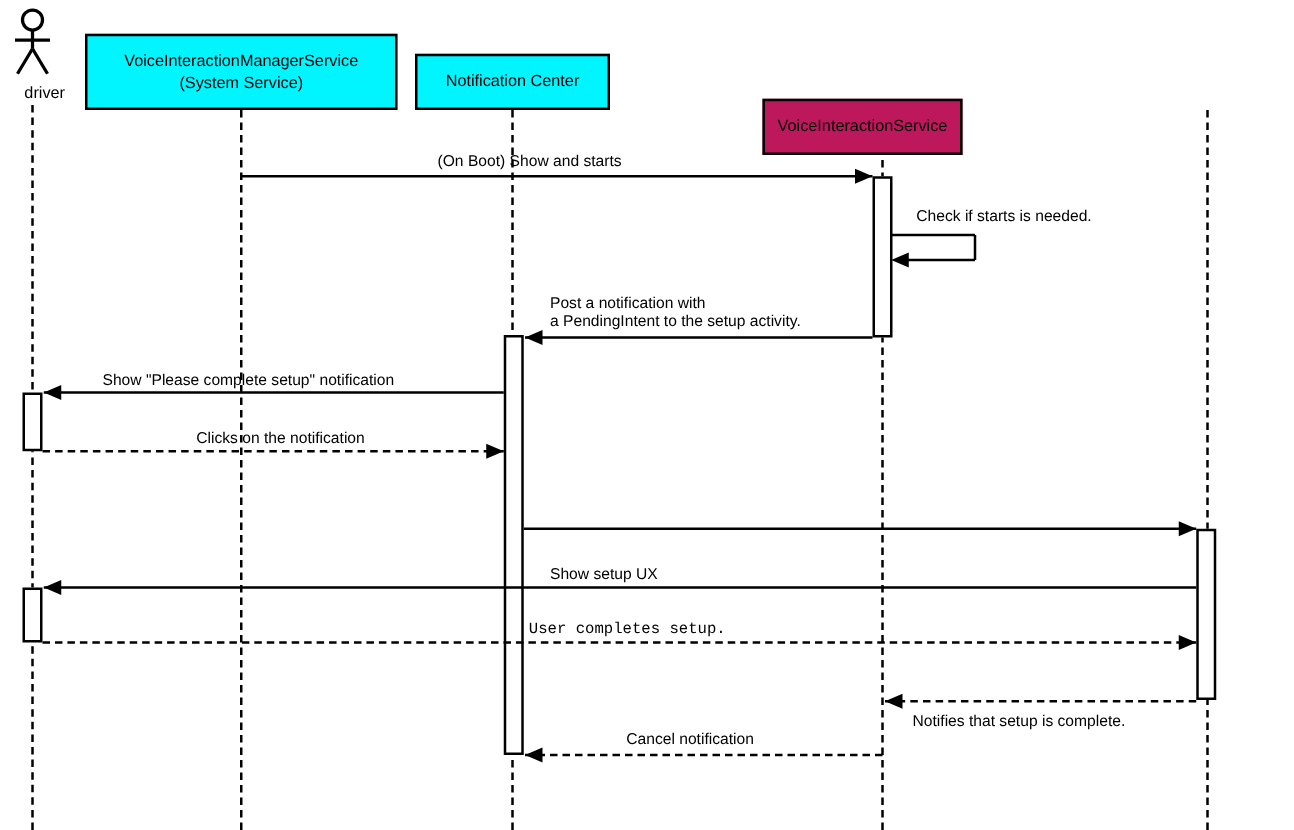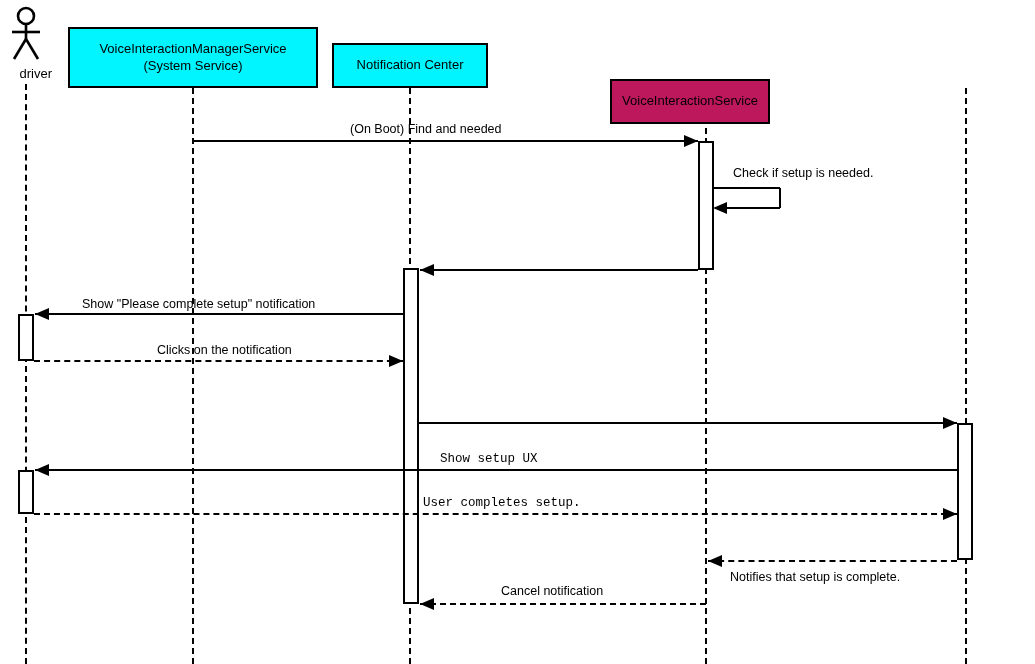"(On Boot) Find and needed" div.msg-label { text: Find and needed -> Show and starts }
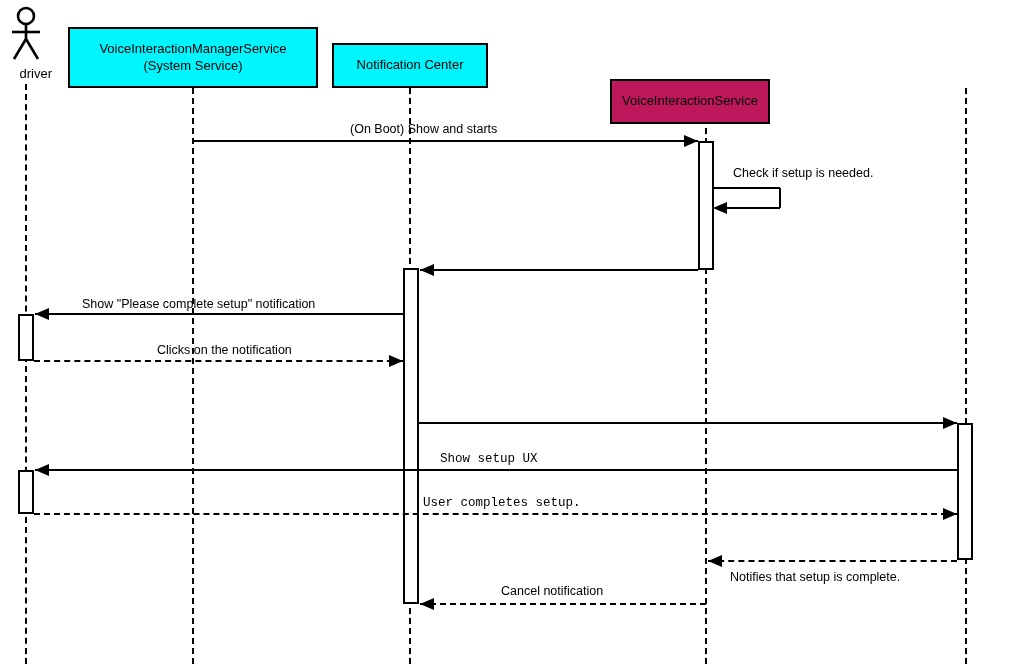"Check if setup is needed." div.msg-label { text: setup -> starts }
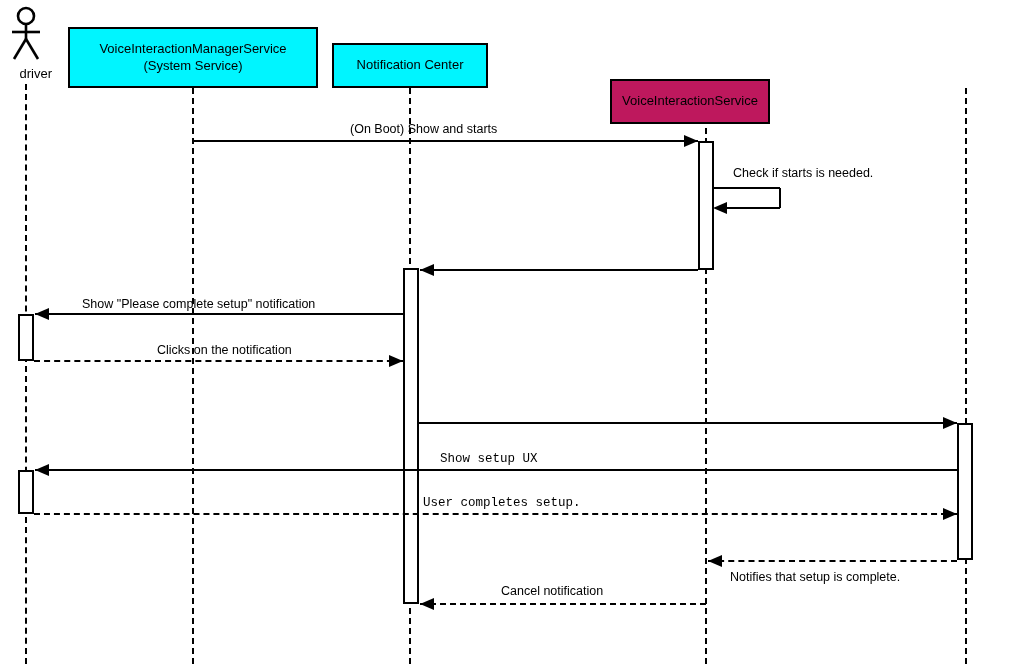"Post a notification with" div.msg-label { html: none -> <div>Post a notification with a PendingIntent to the setup activity.</div> }
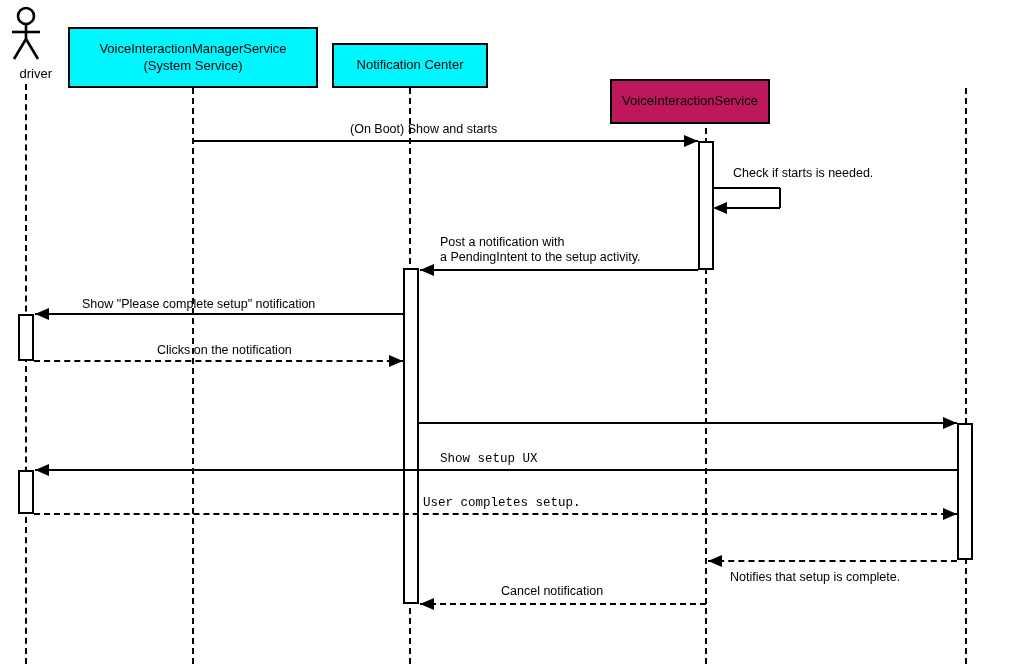"Show setup UX" div.msg-label { font-family: Liberation Mono, monospace -> none }
